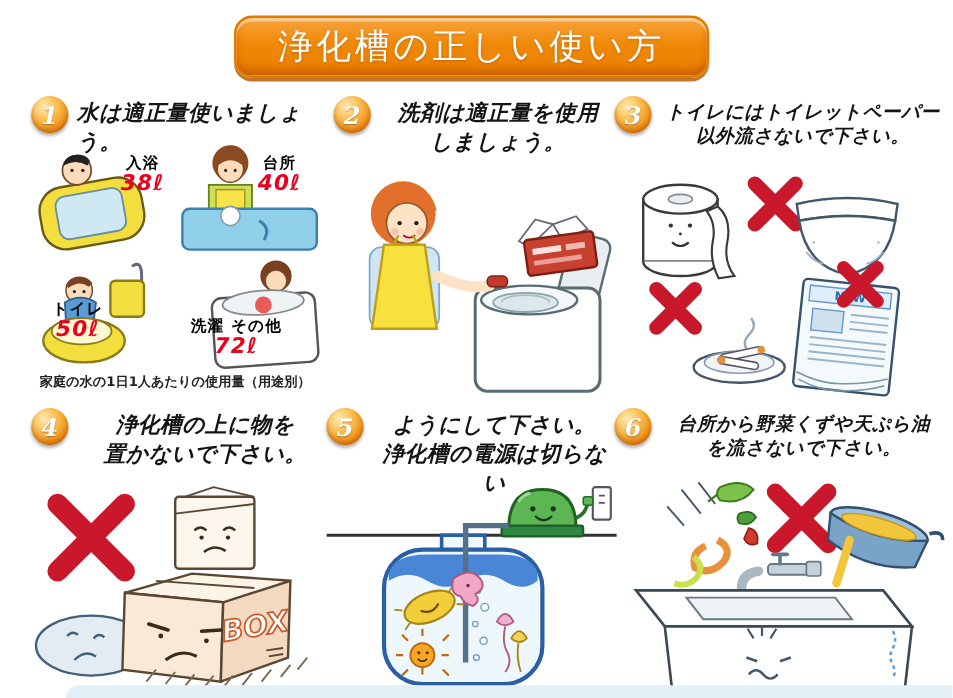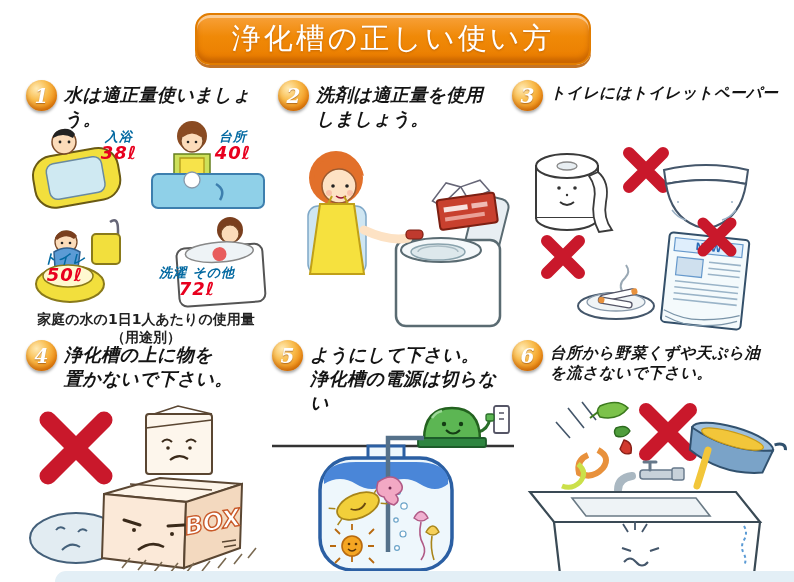"洗剤は適正量を使用" .heading.center { text-align: left -> center }
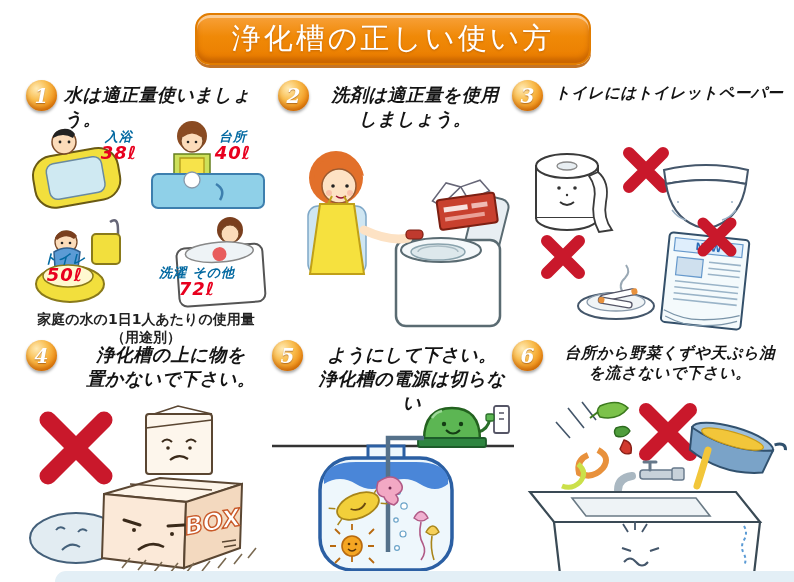"以外流さないで下さい。" span { html: none -> <span>以外流さないで下さい。</span> }
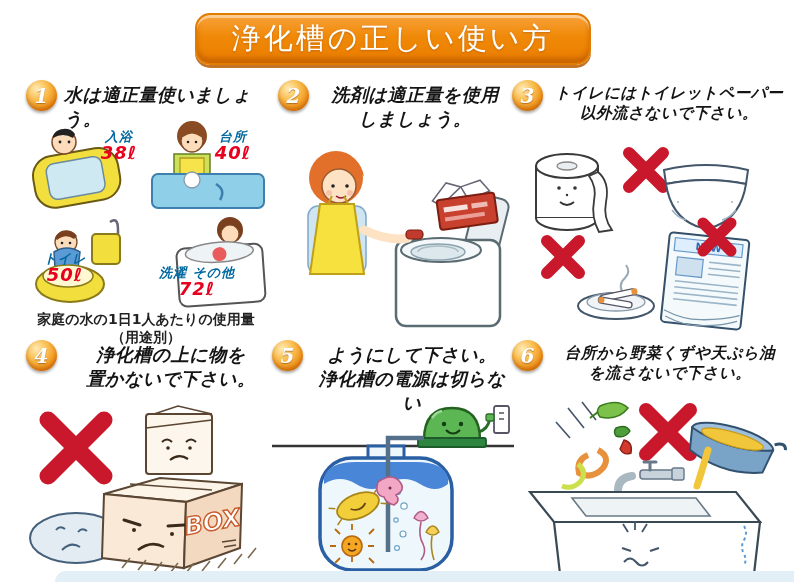"入浴" .wlabel .n { color: #0369a1 -> #000000; font-style: italic -> none }
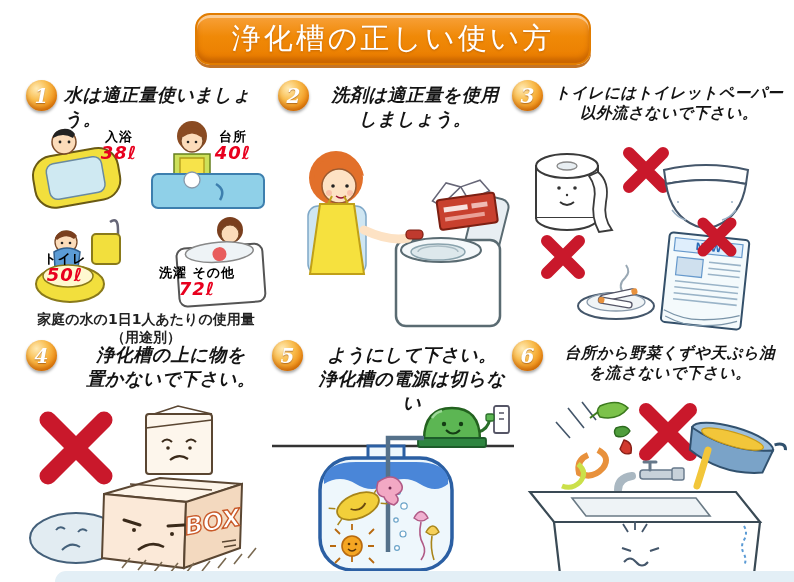"家庭の水の1日1人あたりの使用量（用途別）" .caption { font-size: 14px -> 11px }
